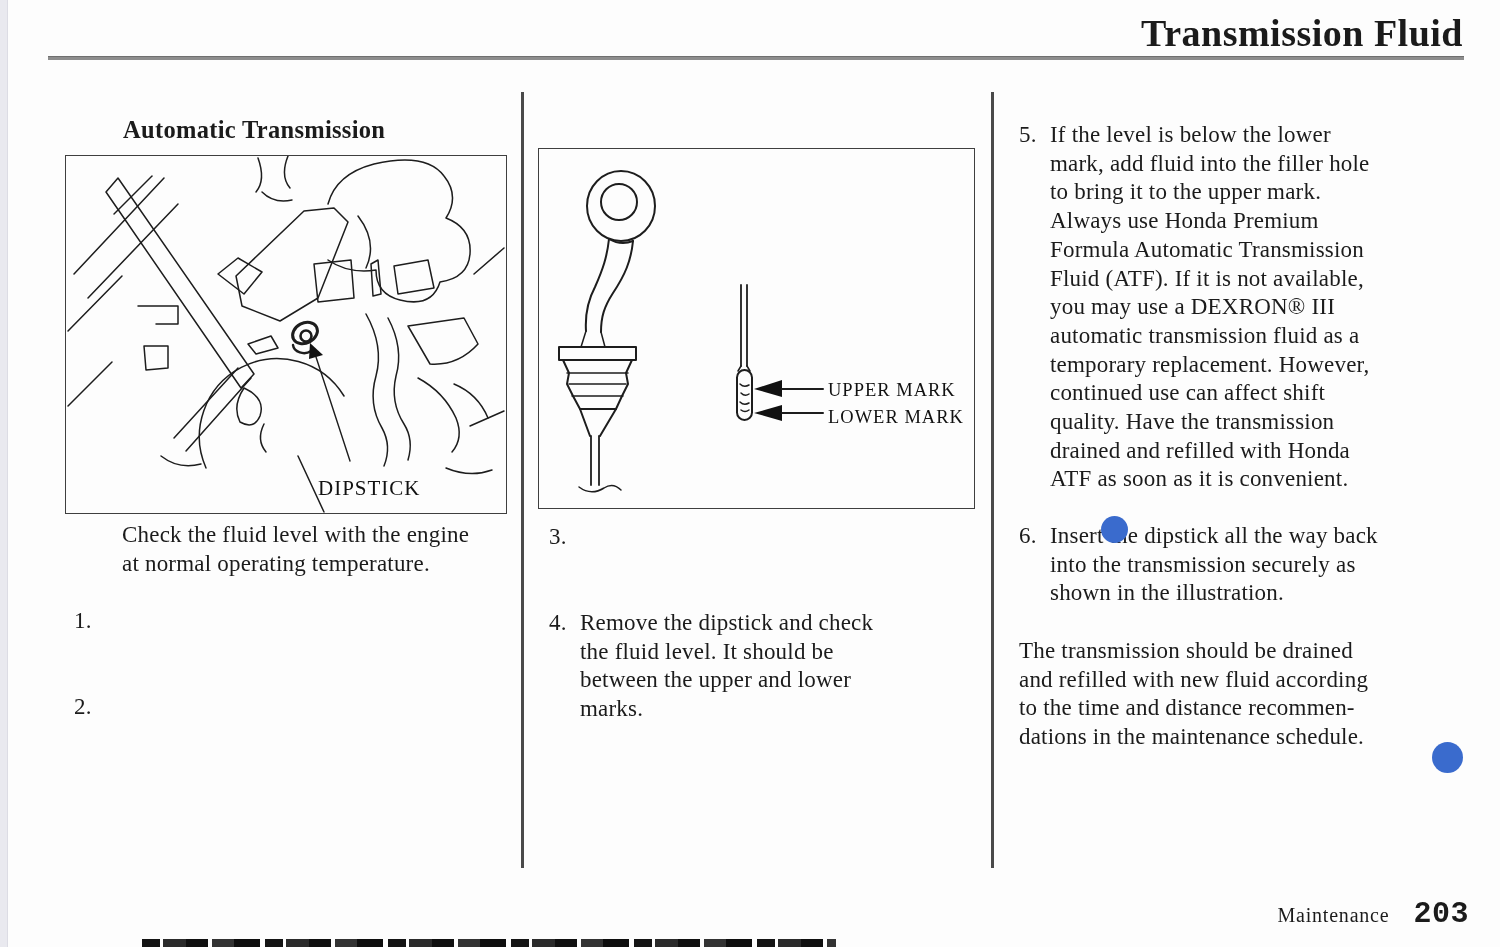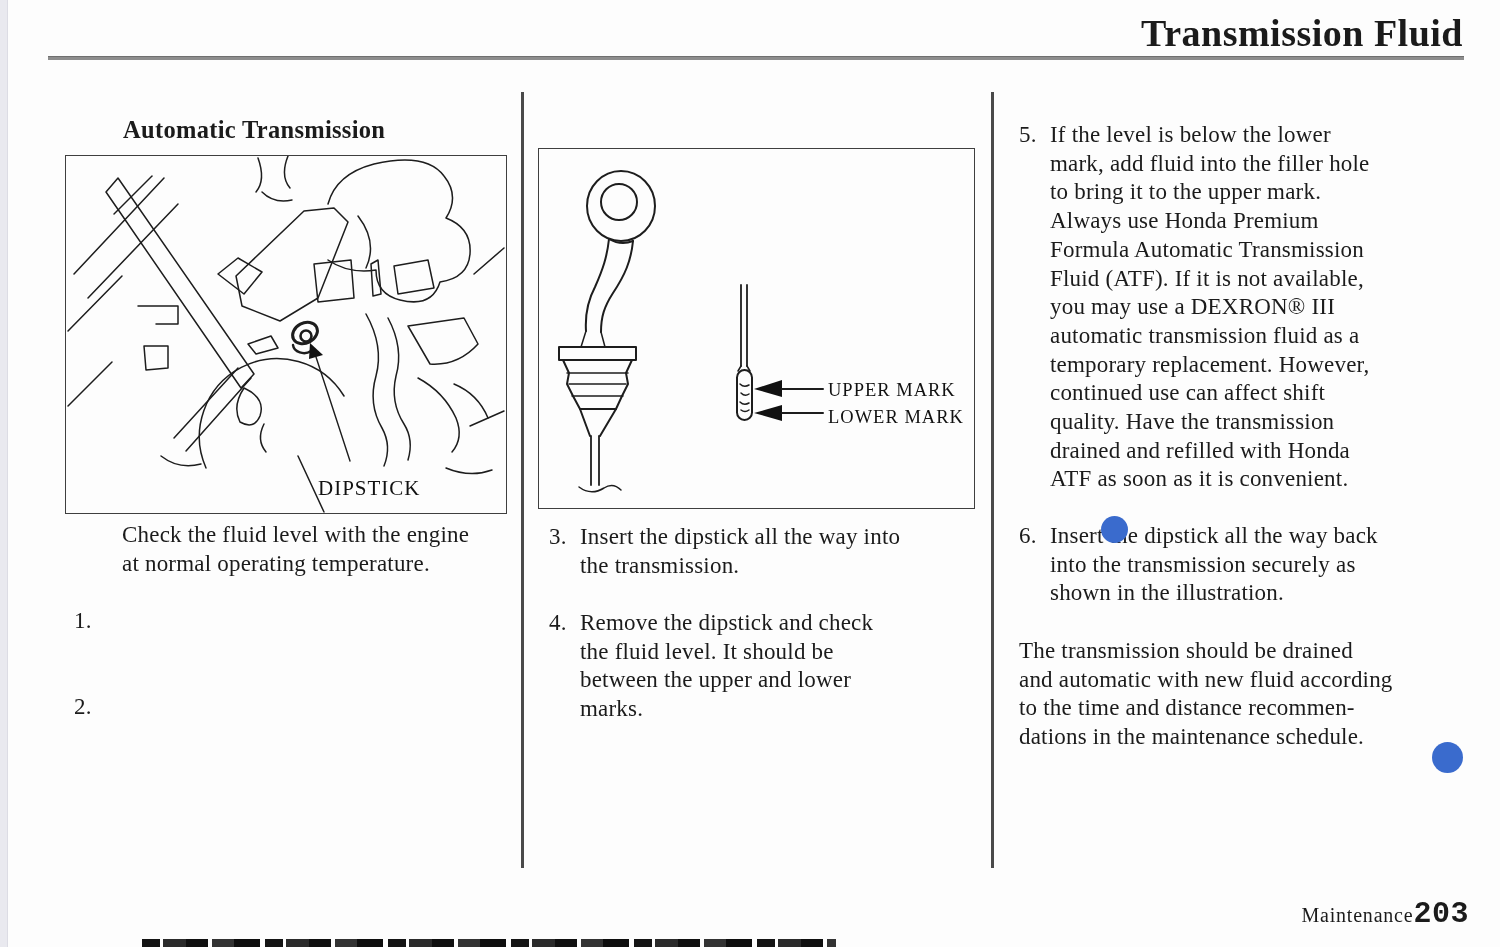"Insert the dipstick all the way into" span.lines { html: <span>Insert the dipstick all the way into the transmission.</span> -> none }
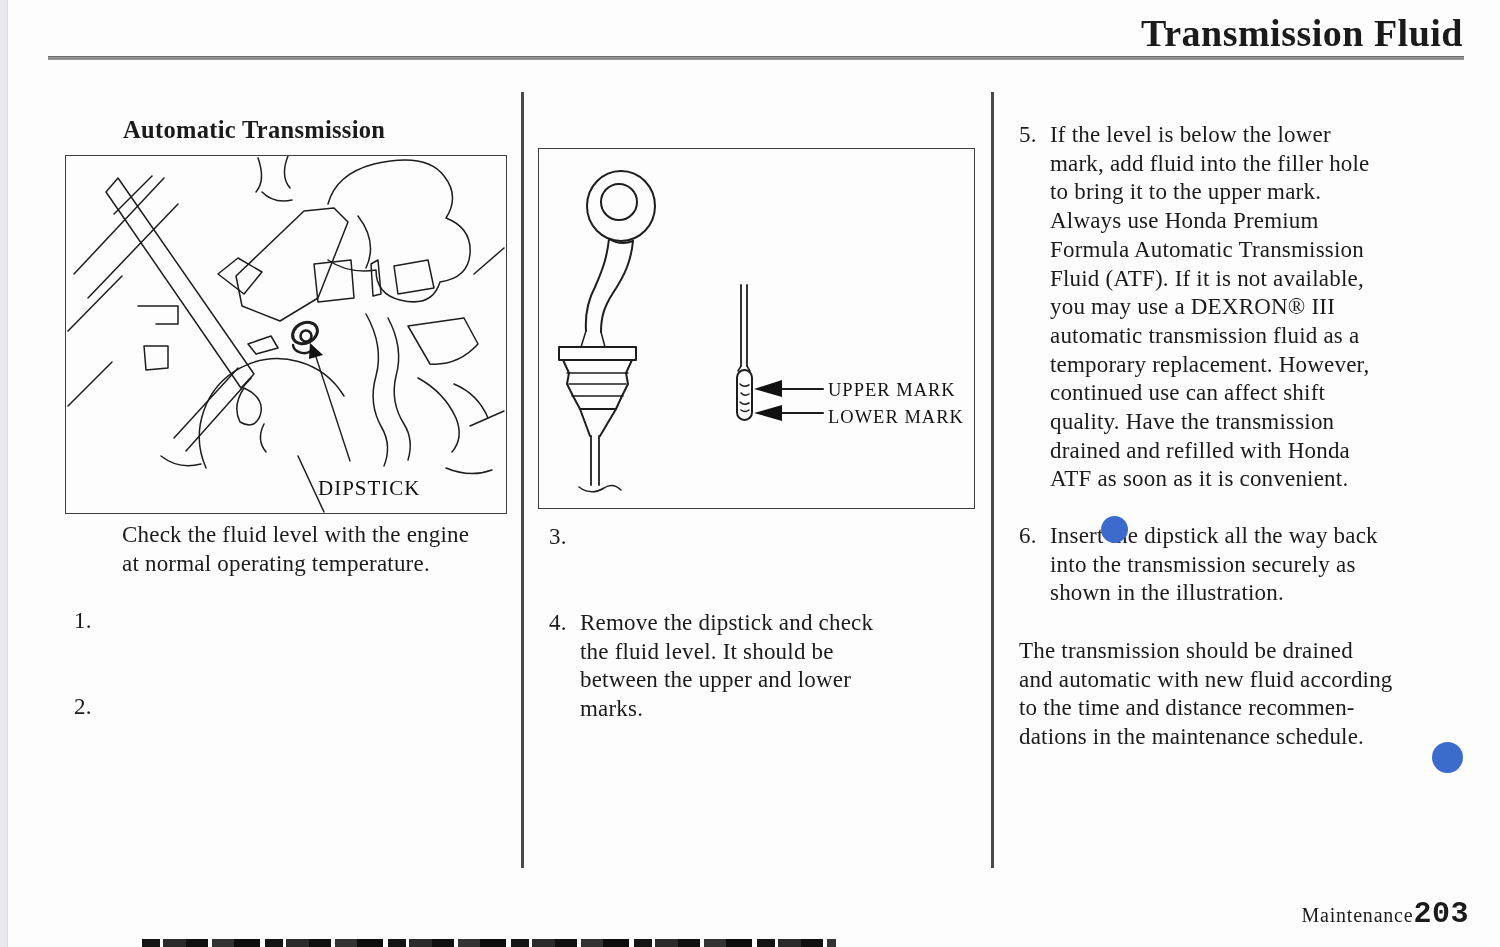"The transmission should be drained" div.para { text: automatic -> refilled }
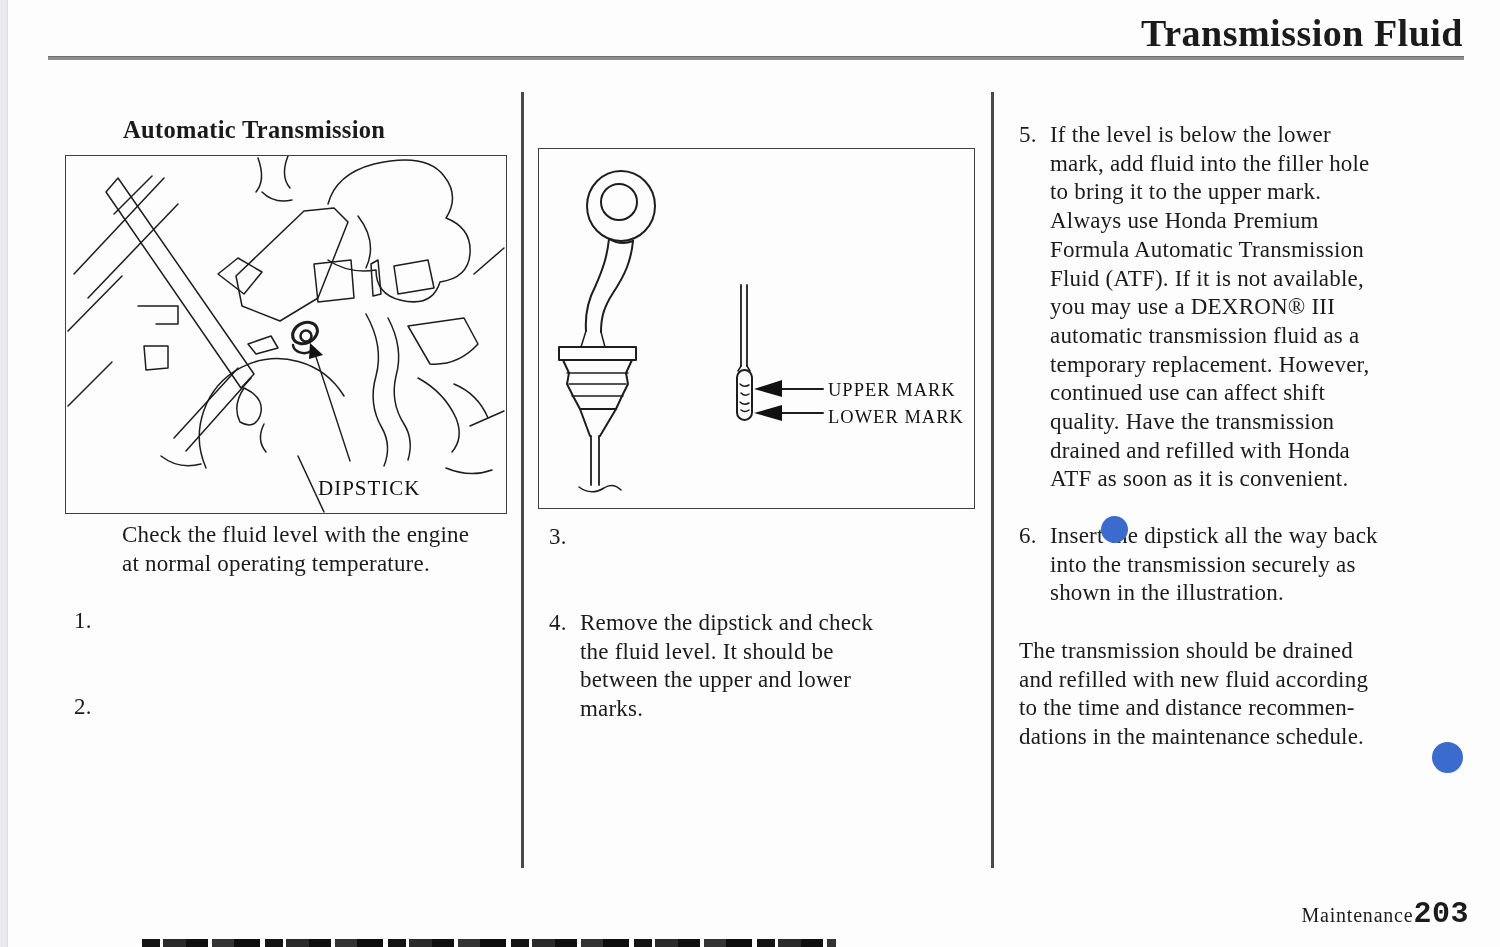"Maintenance" .footer { gap: none -> 24px }
